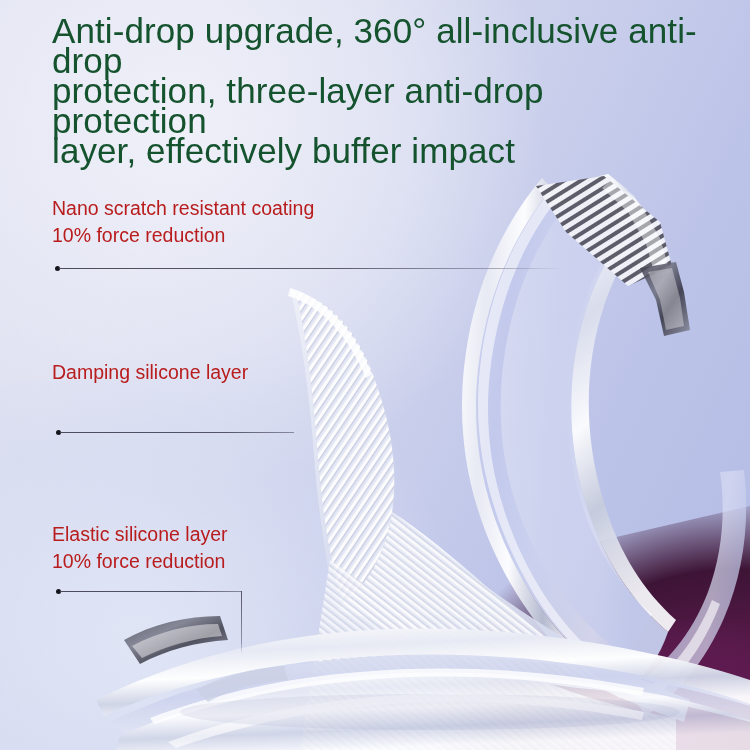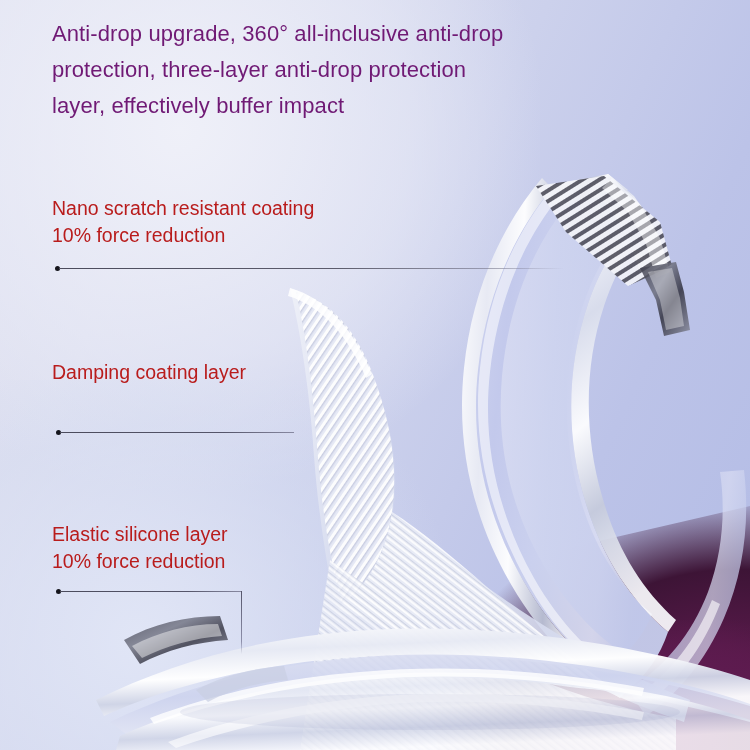"Anti-drop upgrade, 360° all-inclusive" .headline { color: #701a75 -> #14532d; font-size: 22px -> 35px; line-height: 36px -> 30px }
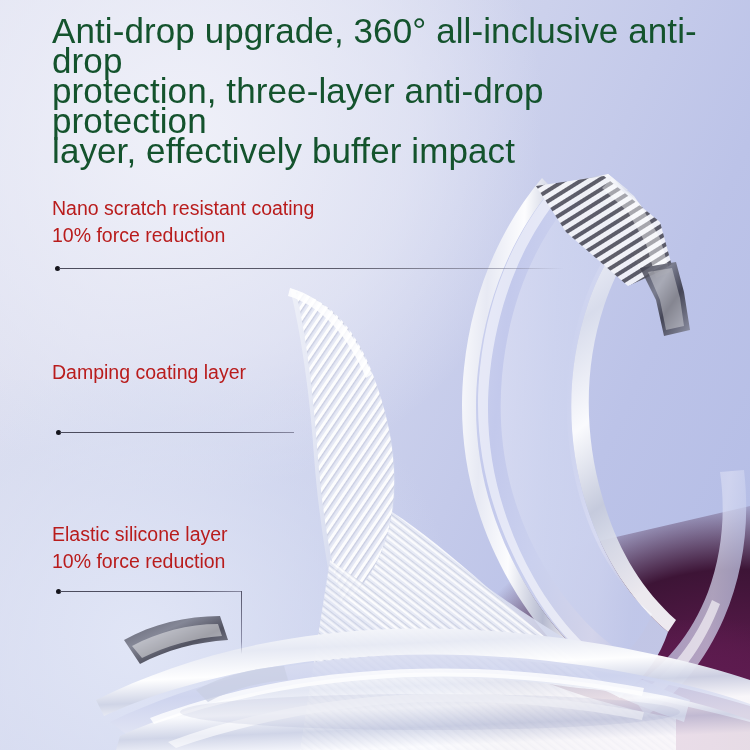"Damping coating layer" span.l1 { text: coating -> silicone }
